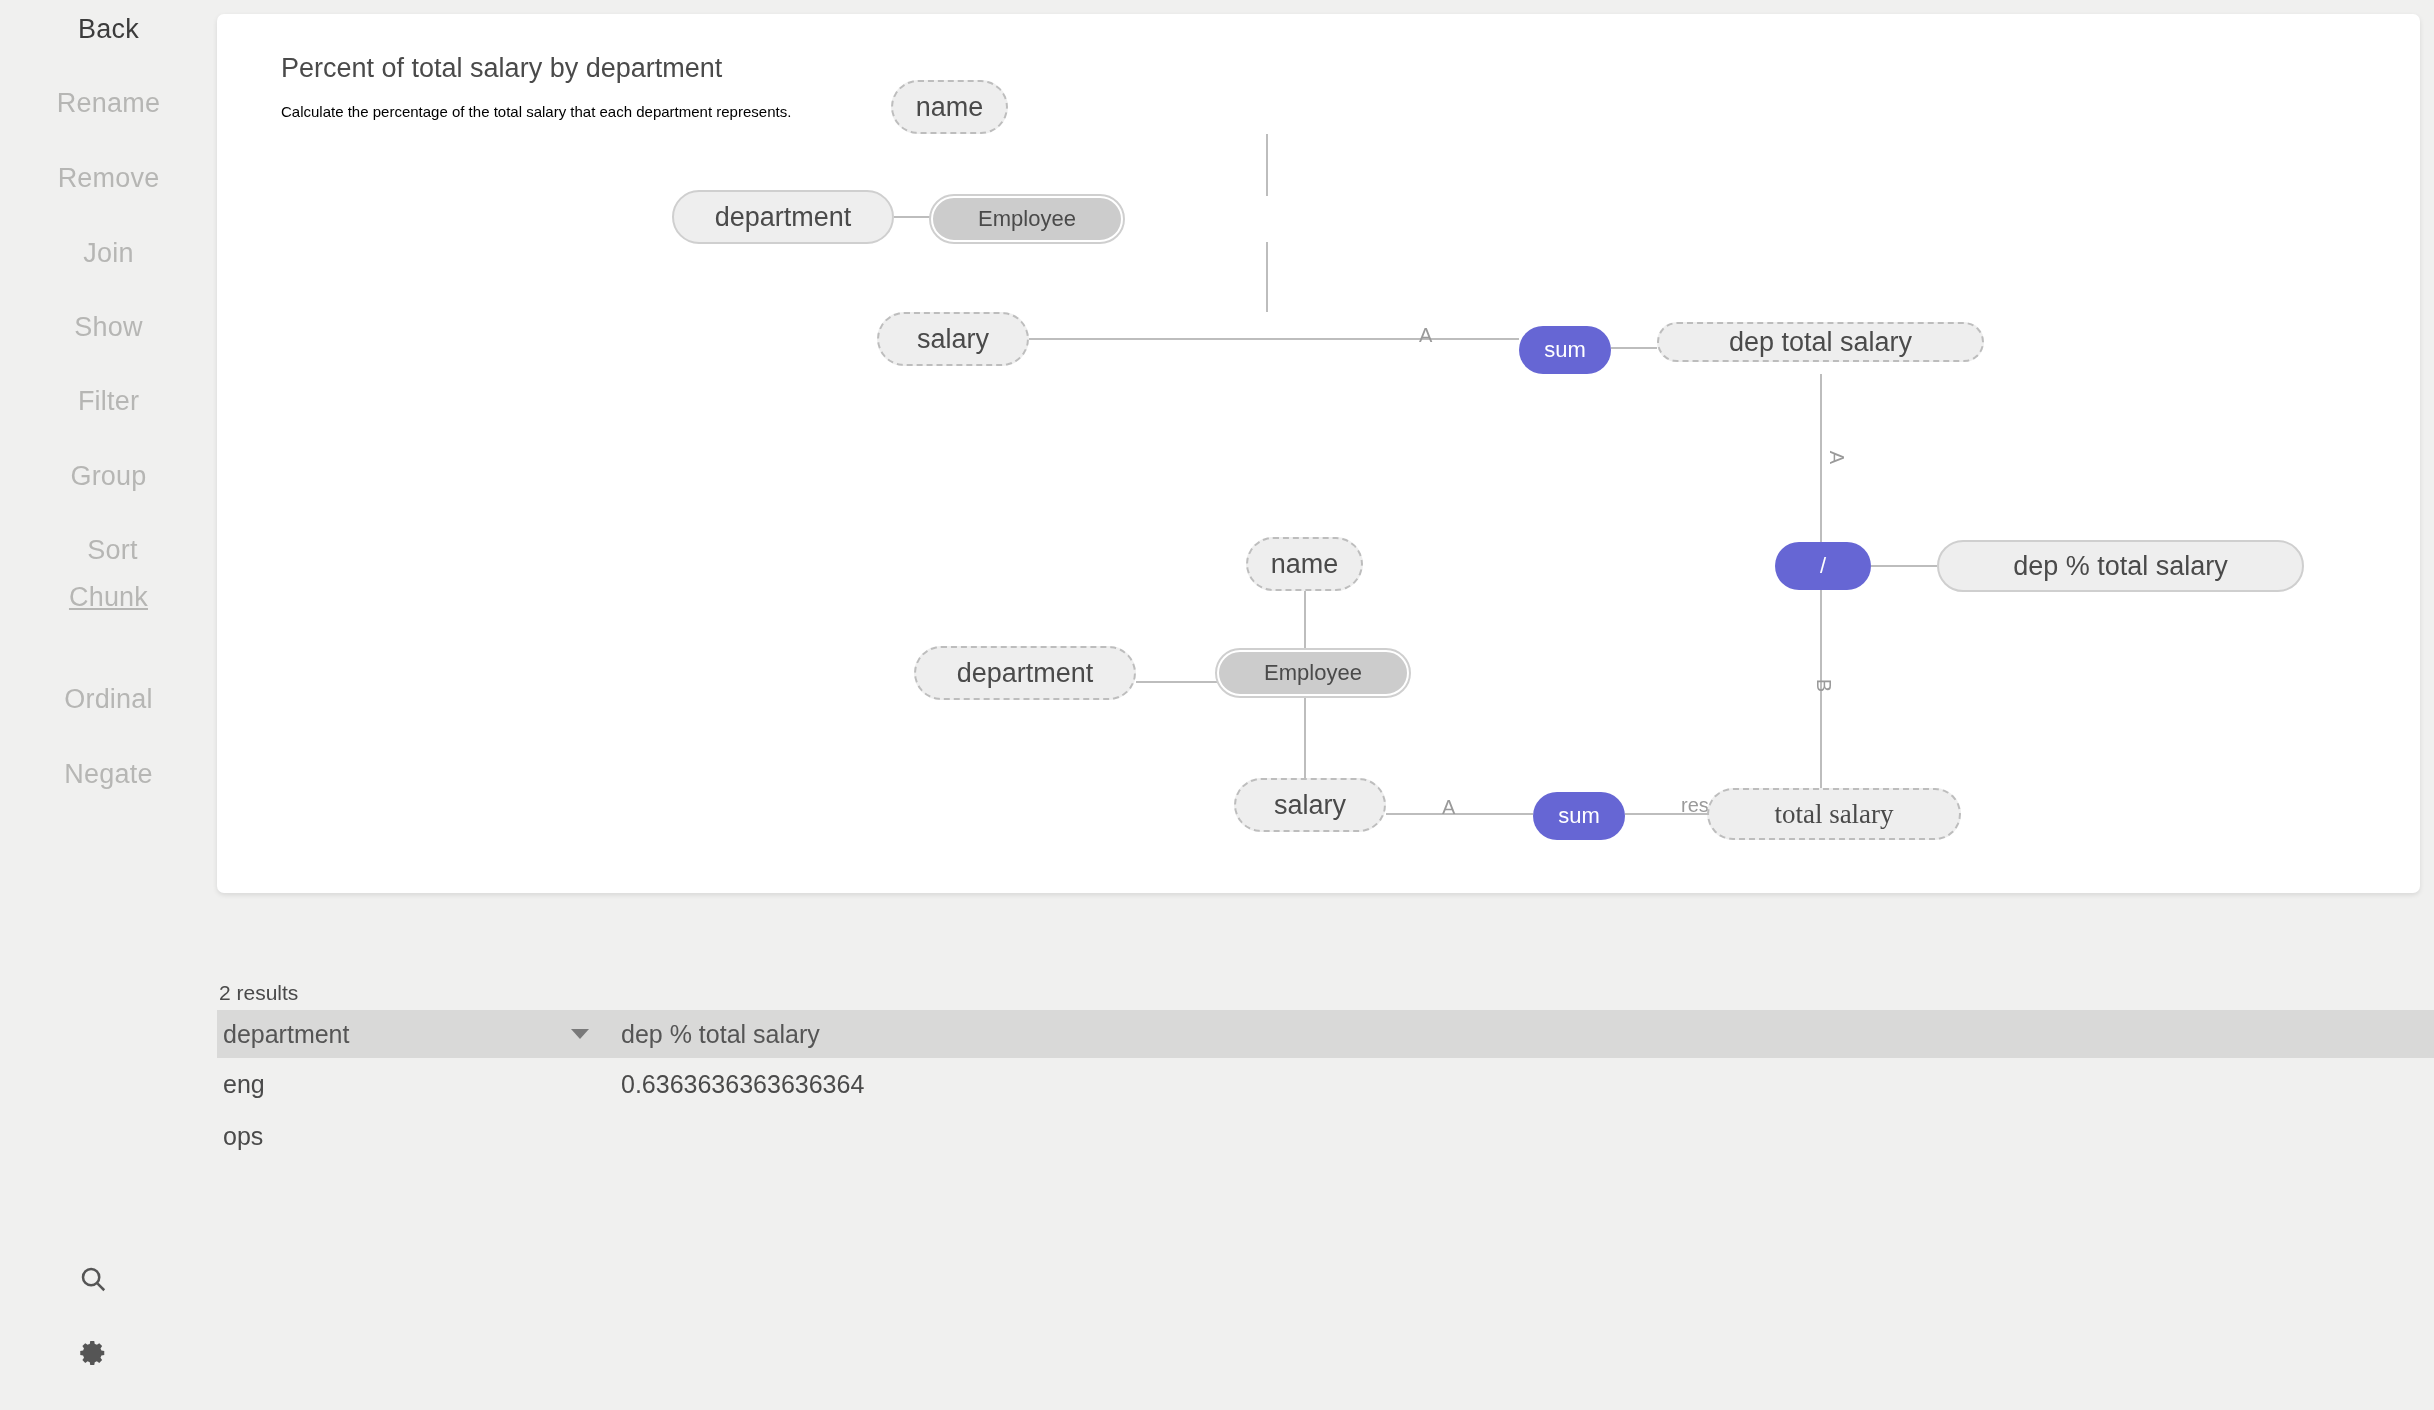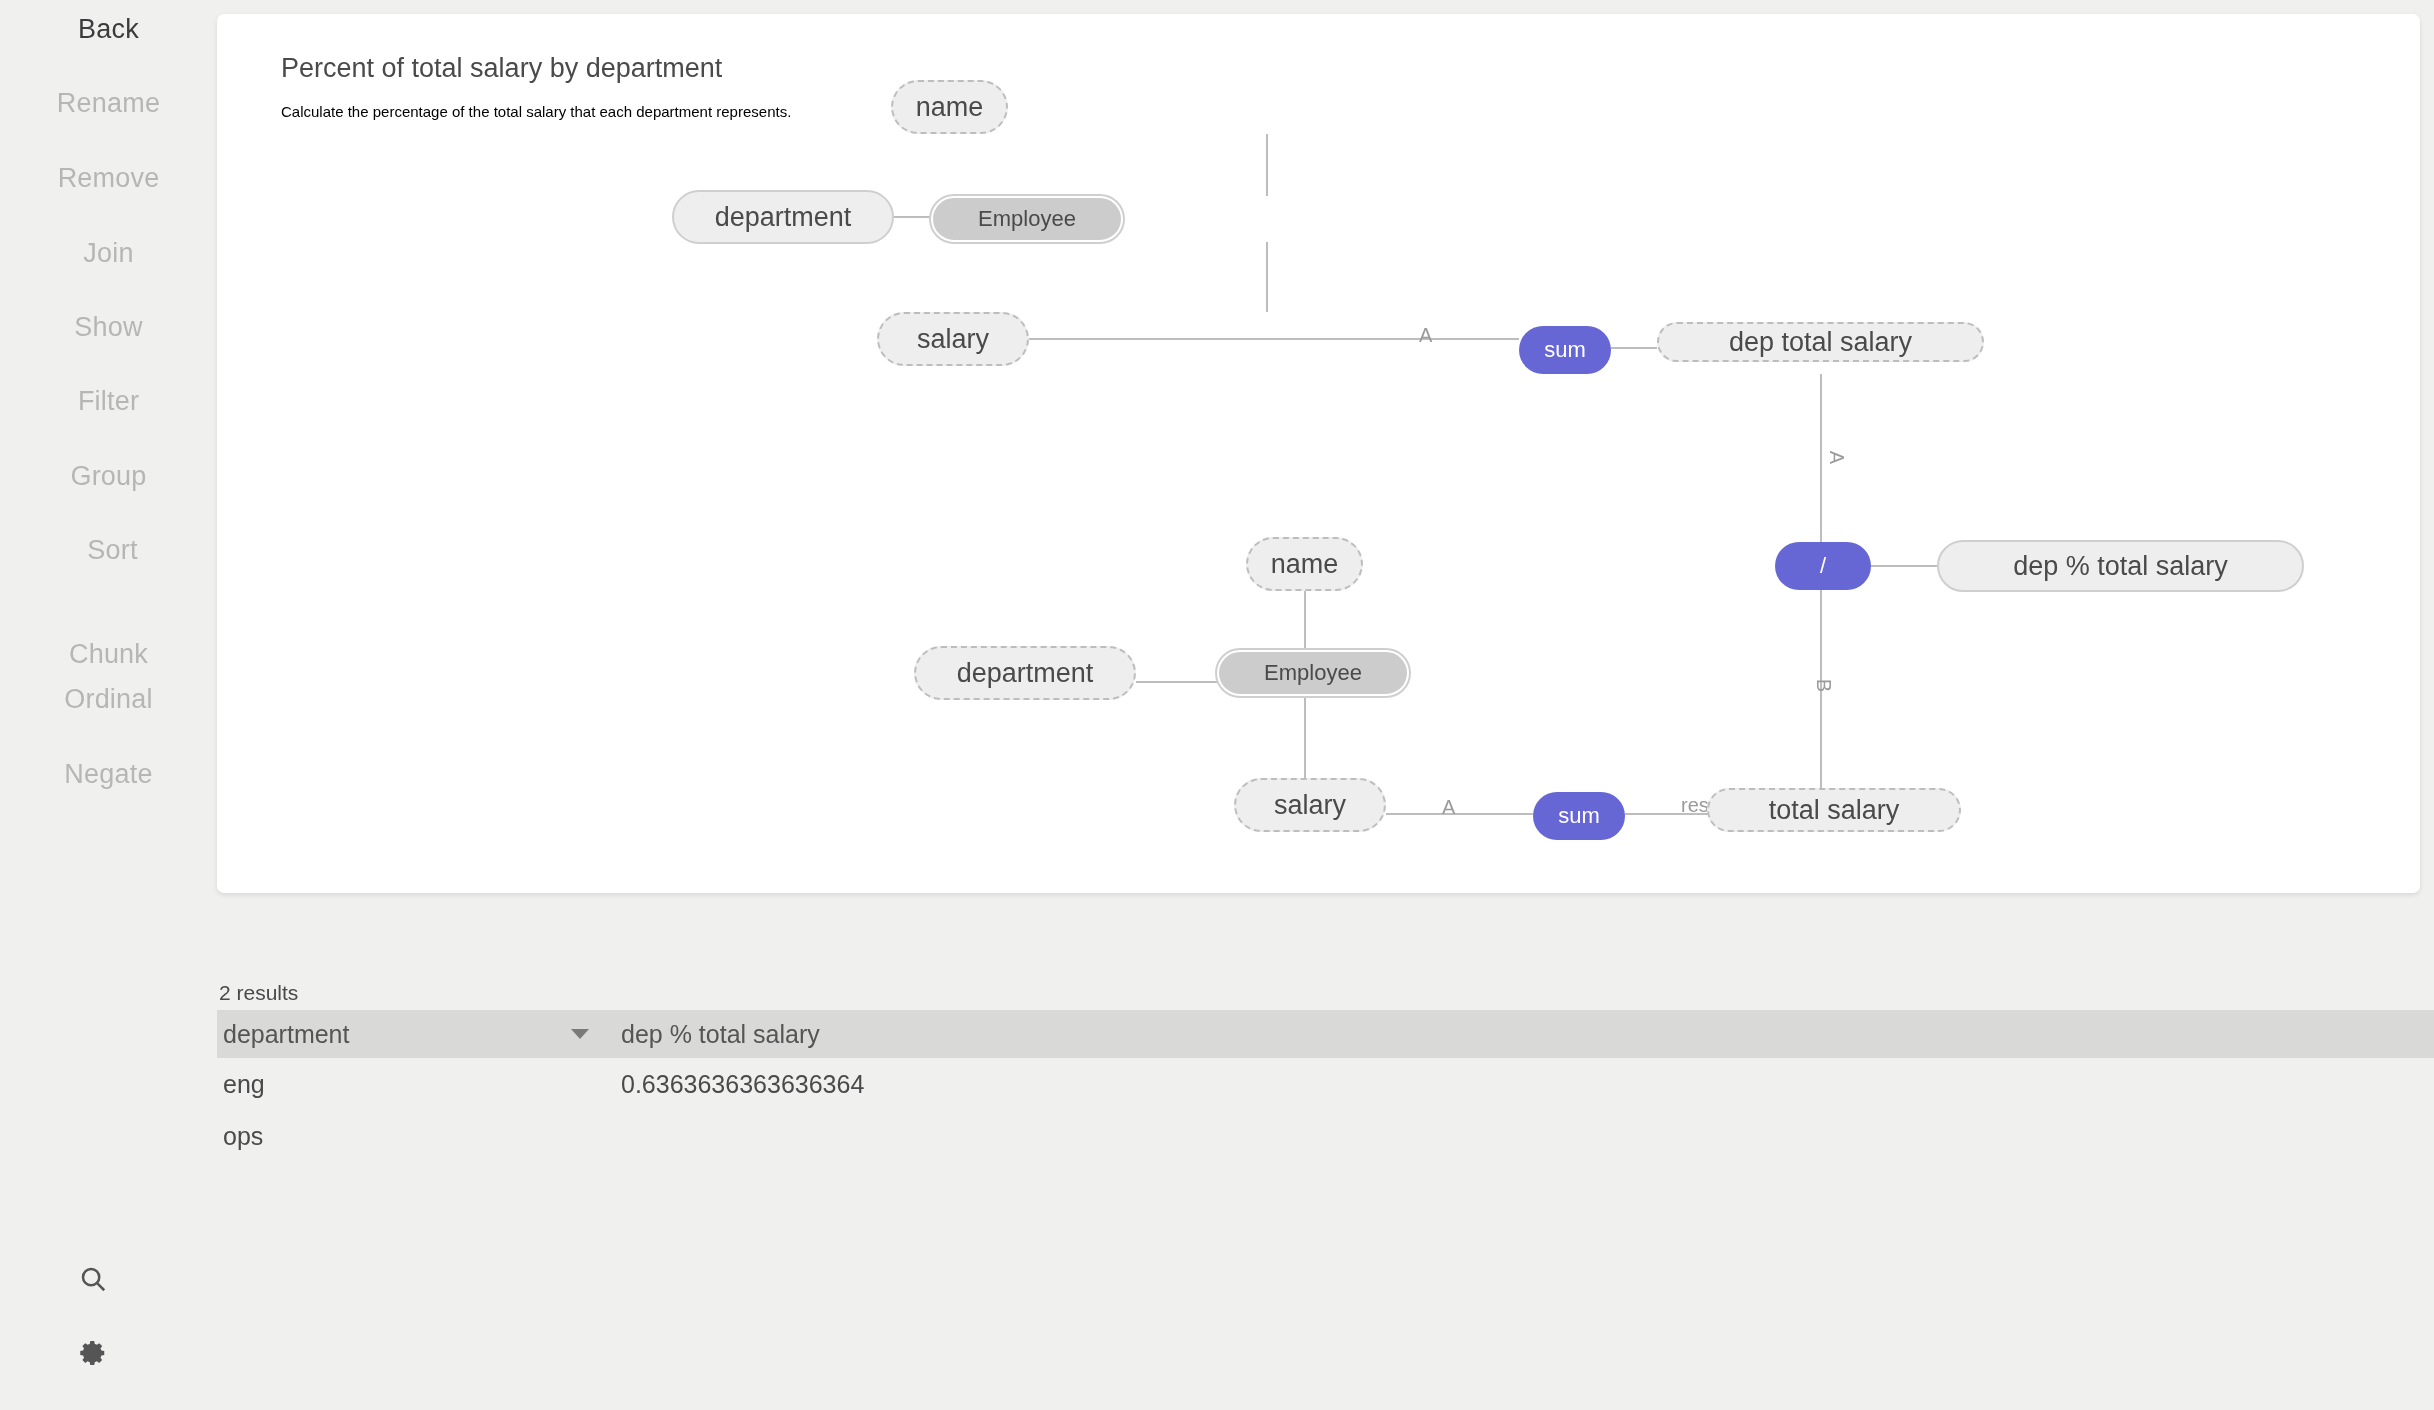"Chunk" div.side-item { text-decoration: none -> underline; top: 639px -> 582px }
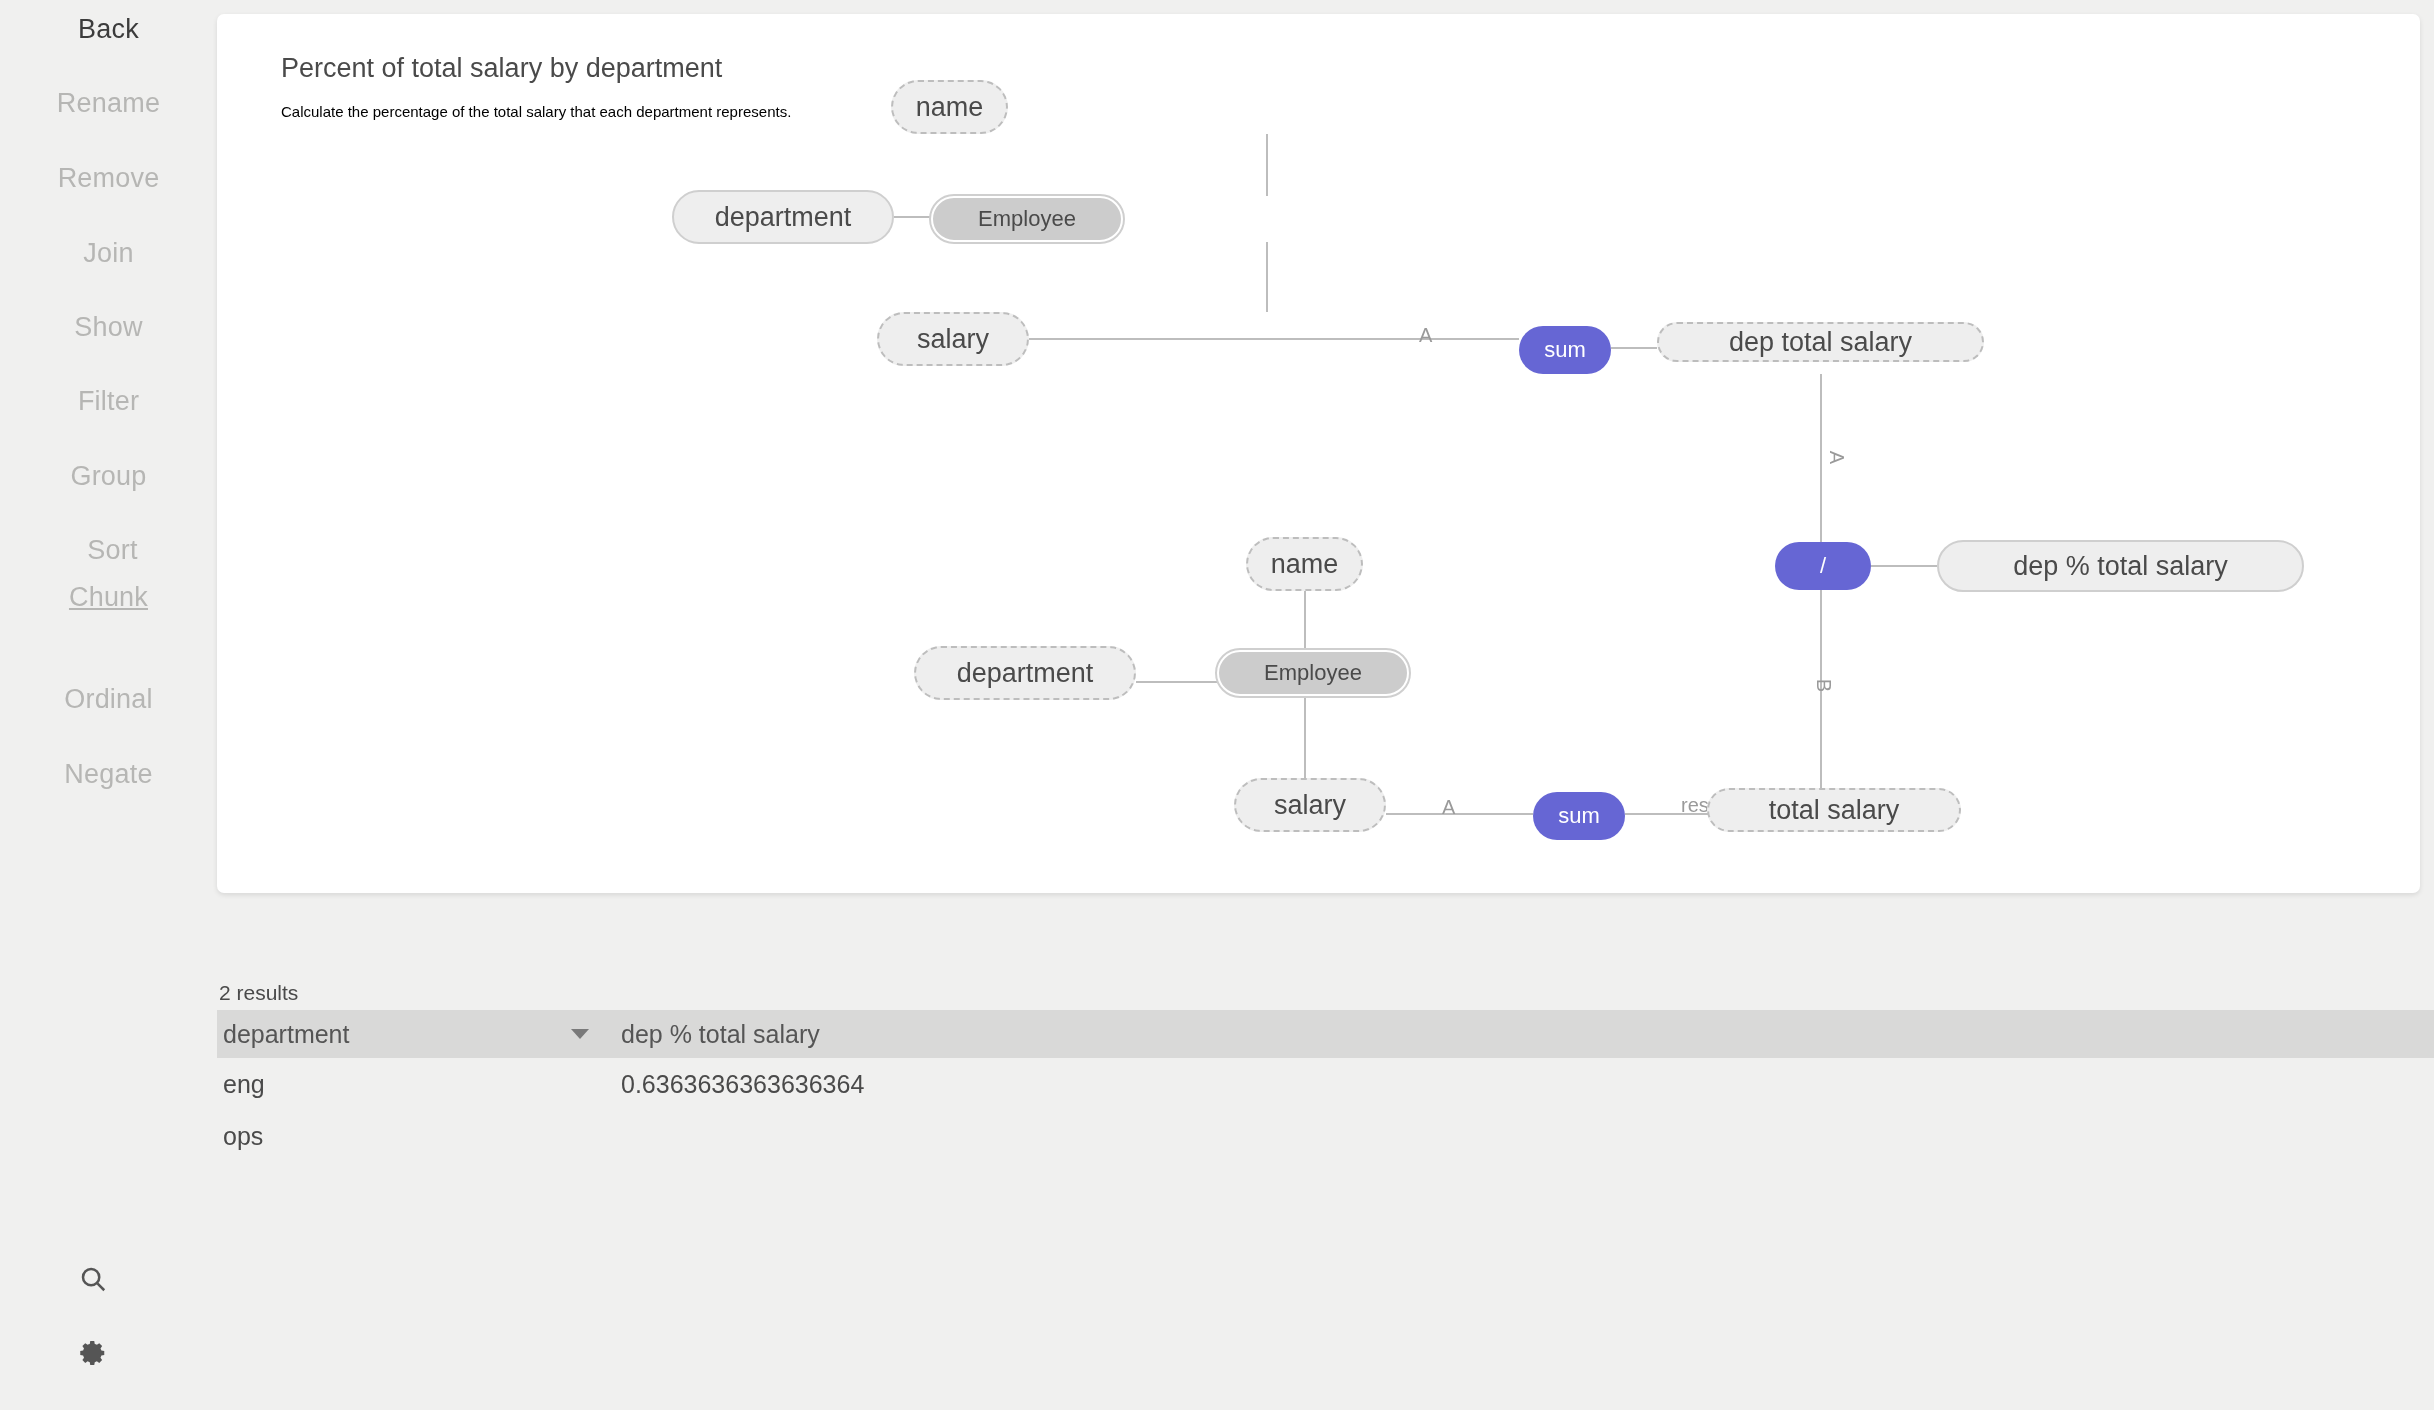"total salary" div.node { font-family: none -> Liberation Serif, serif; height: 44px -> 52px }
